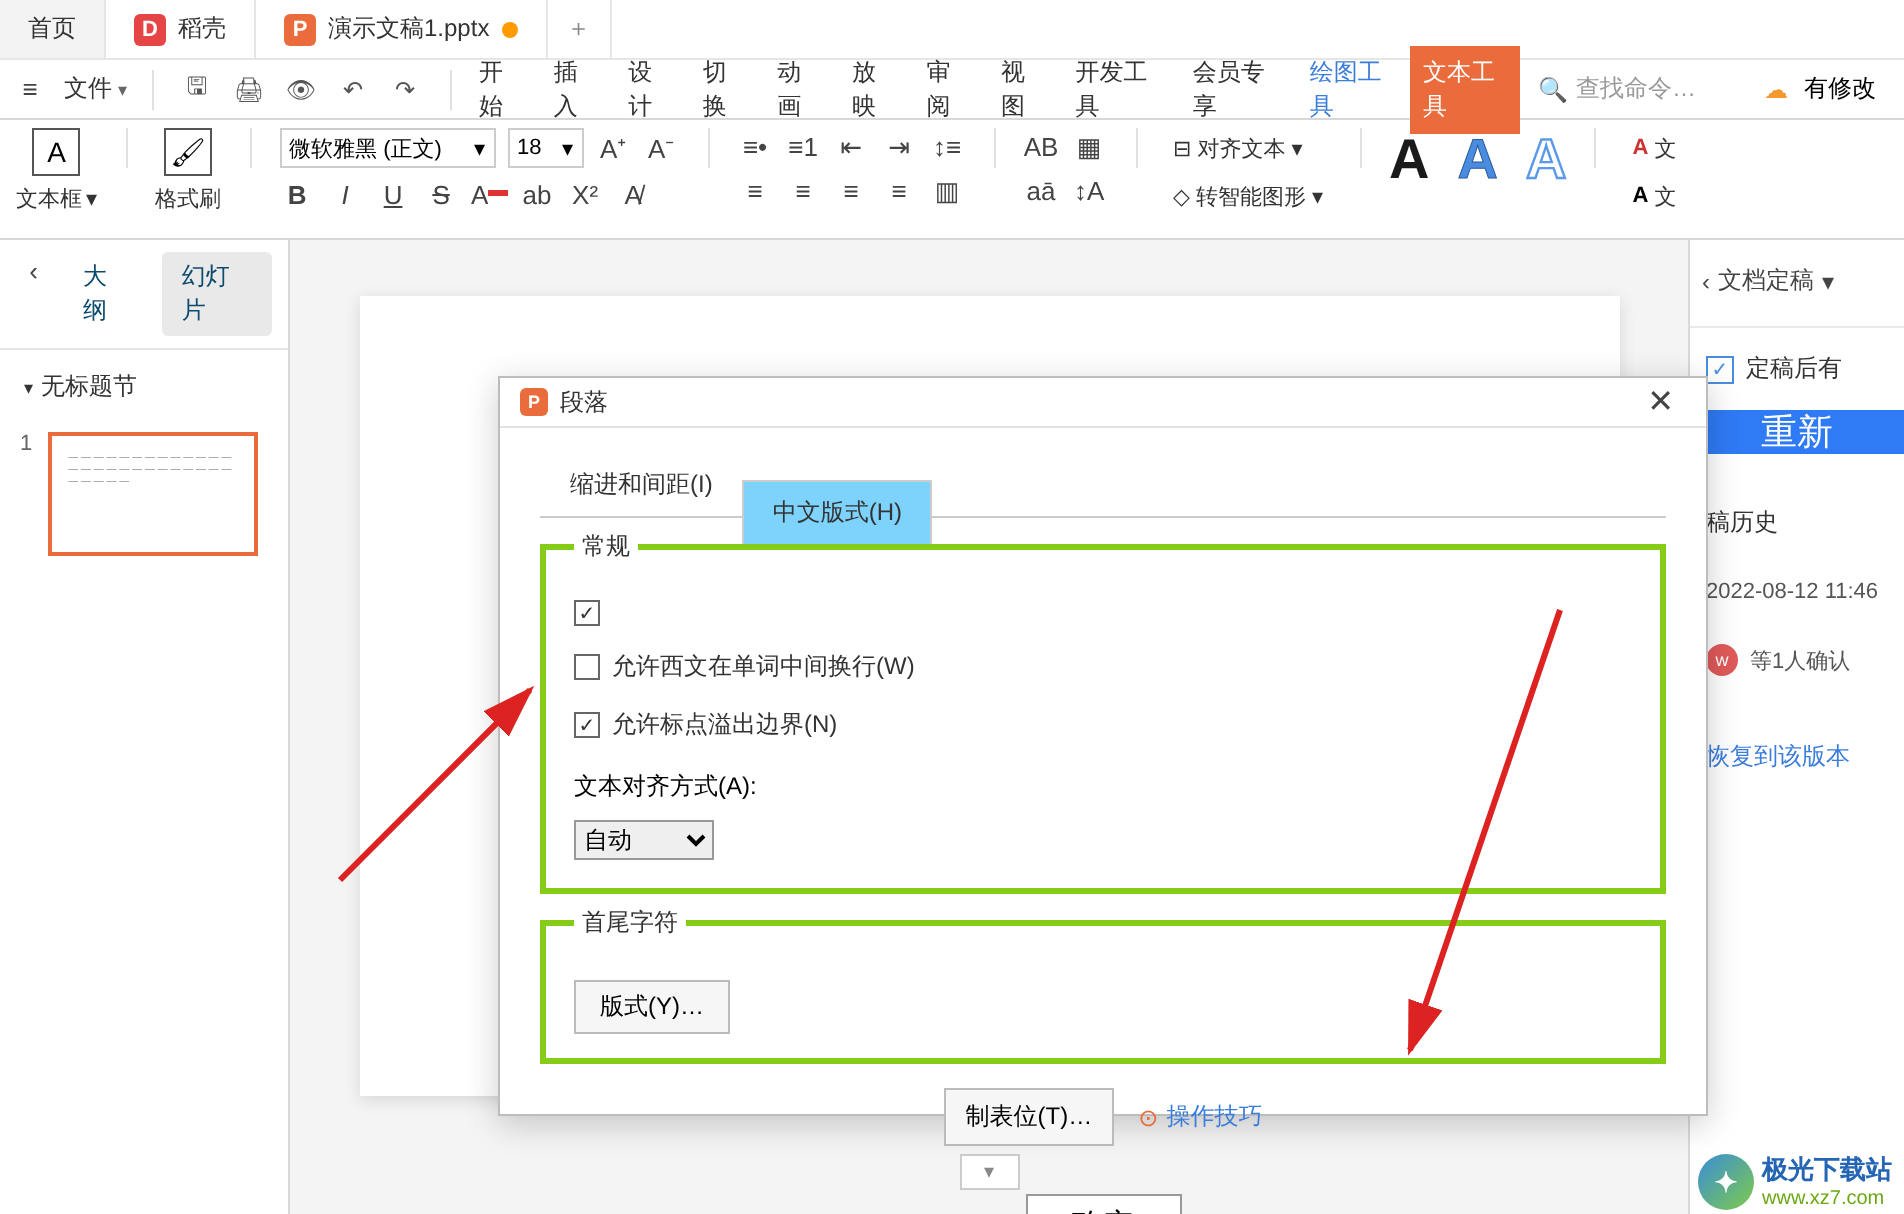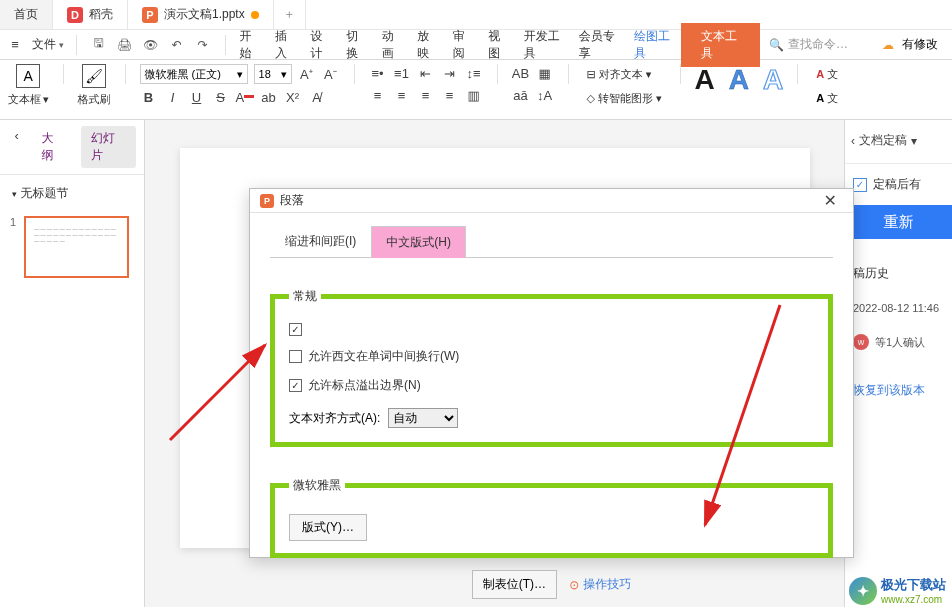"文本工具" .menubar .mtab.orange { padding: 5px 20px -> 5px 6px }
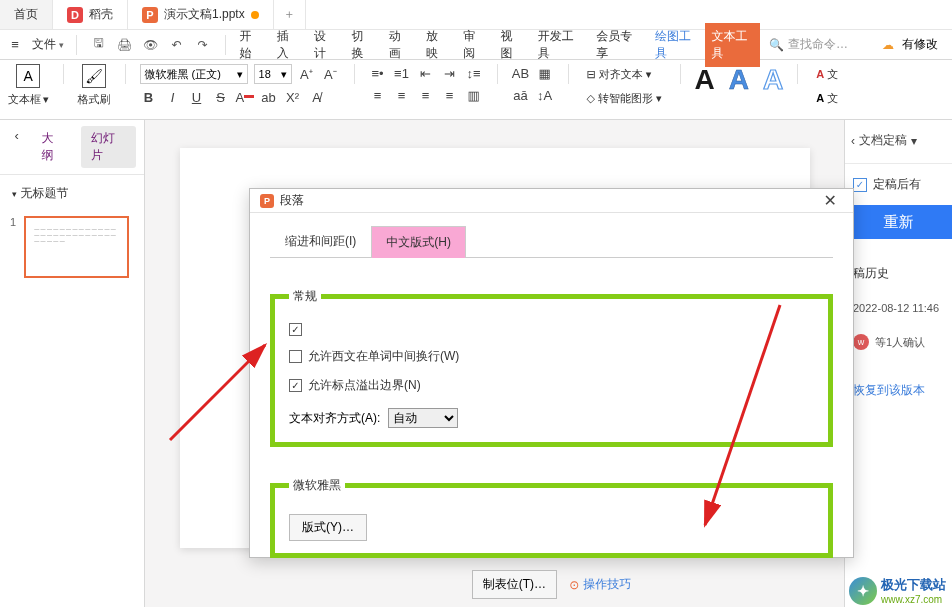"大纲" .ptab { color: #701a75 -> #0c4a6e }
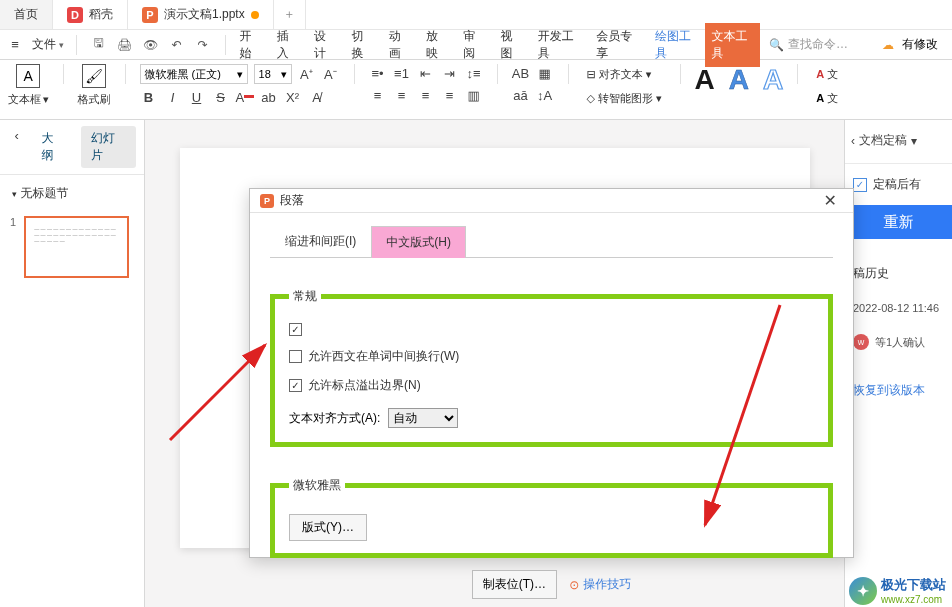"重新" .rp-btn { font-size: 15px -> 18px; height: 34px -> 22px }
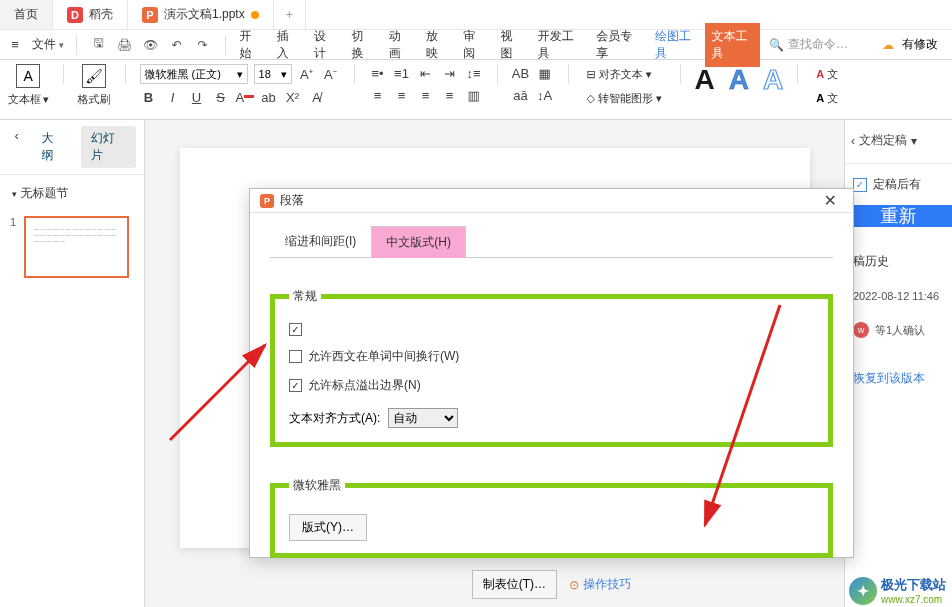"中文版式(H)" .dialog .tabs2 .dtab.active { background: #f9a8d4 -> #7dd3fc; top: 1px -> 14px }
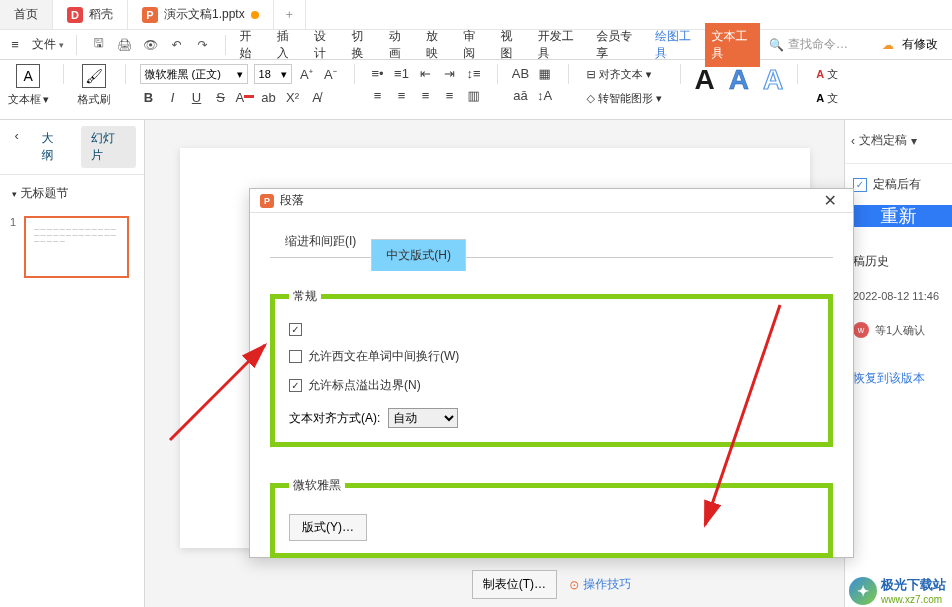"常规" .dialog fieldset { border: 5px solid #84cc16 -> 3px solid #84cc16; margin: 30px 0 0 -> 6px 0 0 }
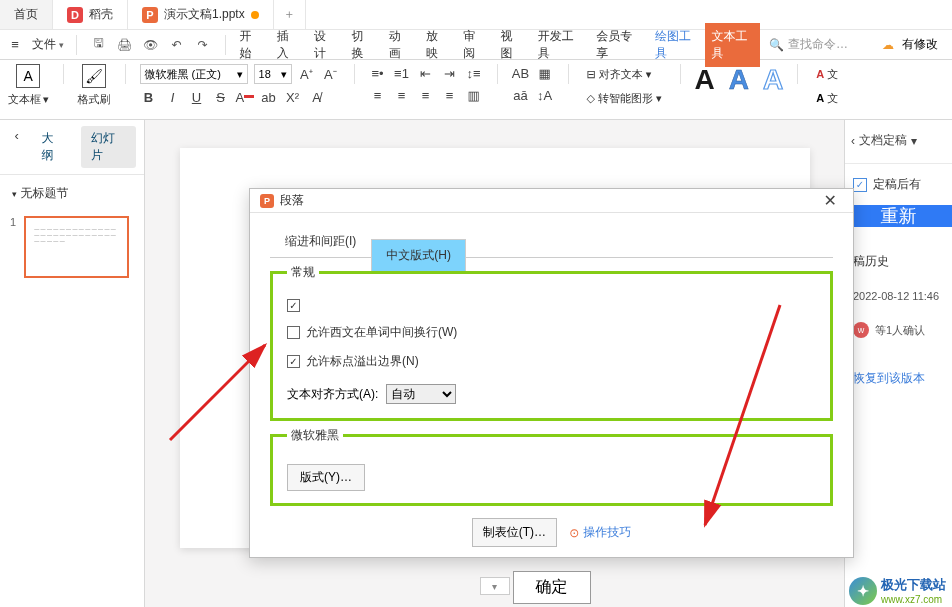"文本对齐方式(A):" .dialog .align-row { align-items: center -> none; flex-direction: none -> column }
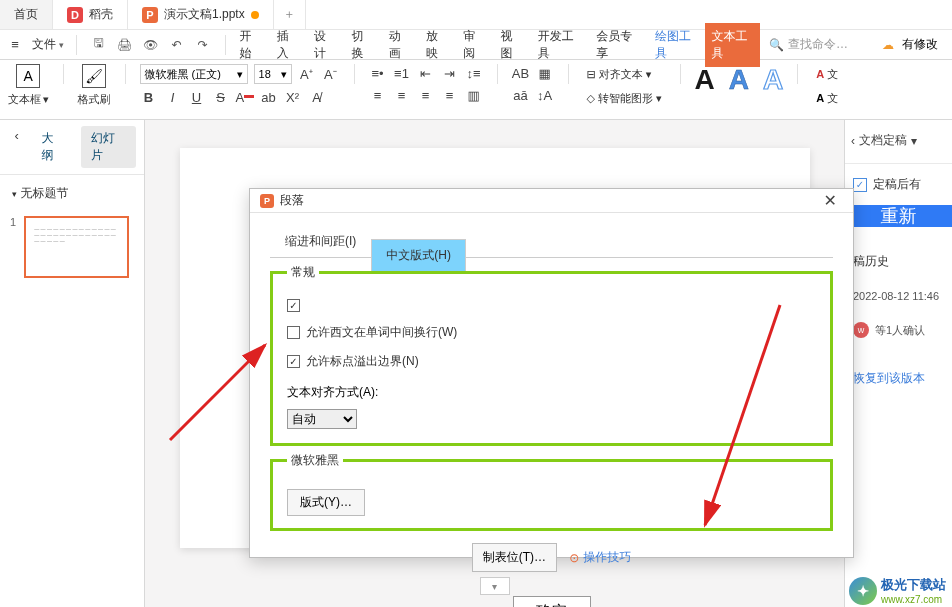"微软雅黑" legend { text: 微软雅黑 -> 首尾字符 }
